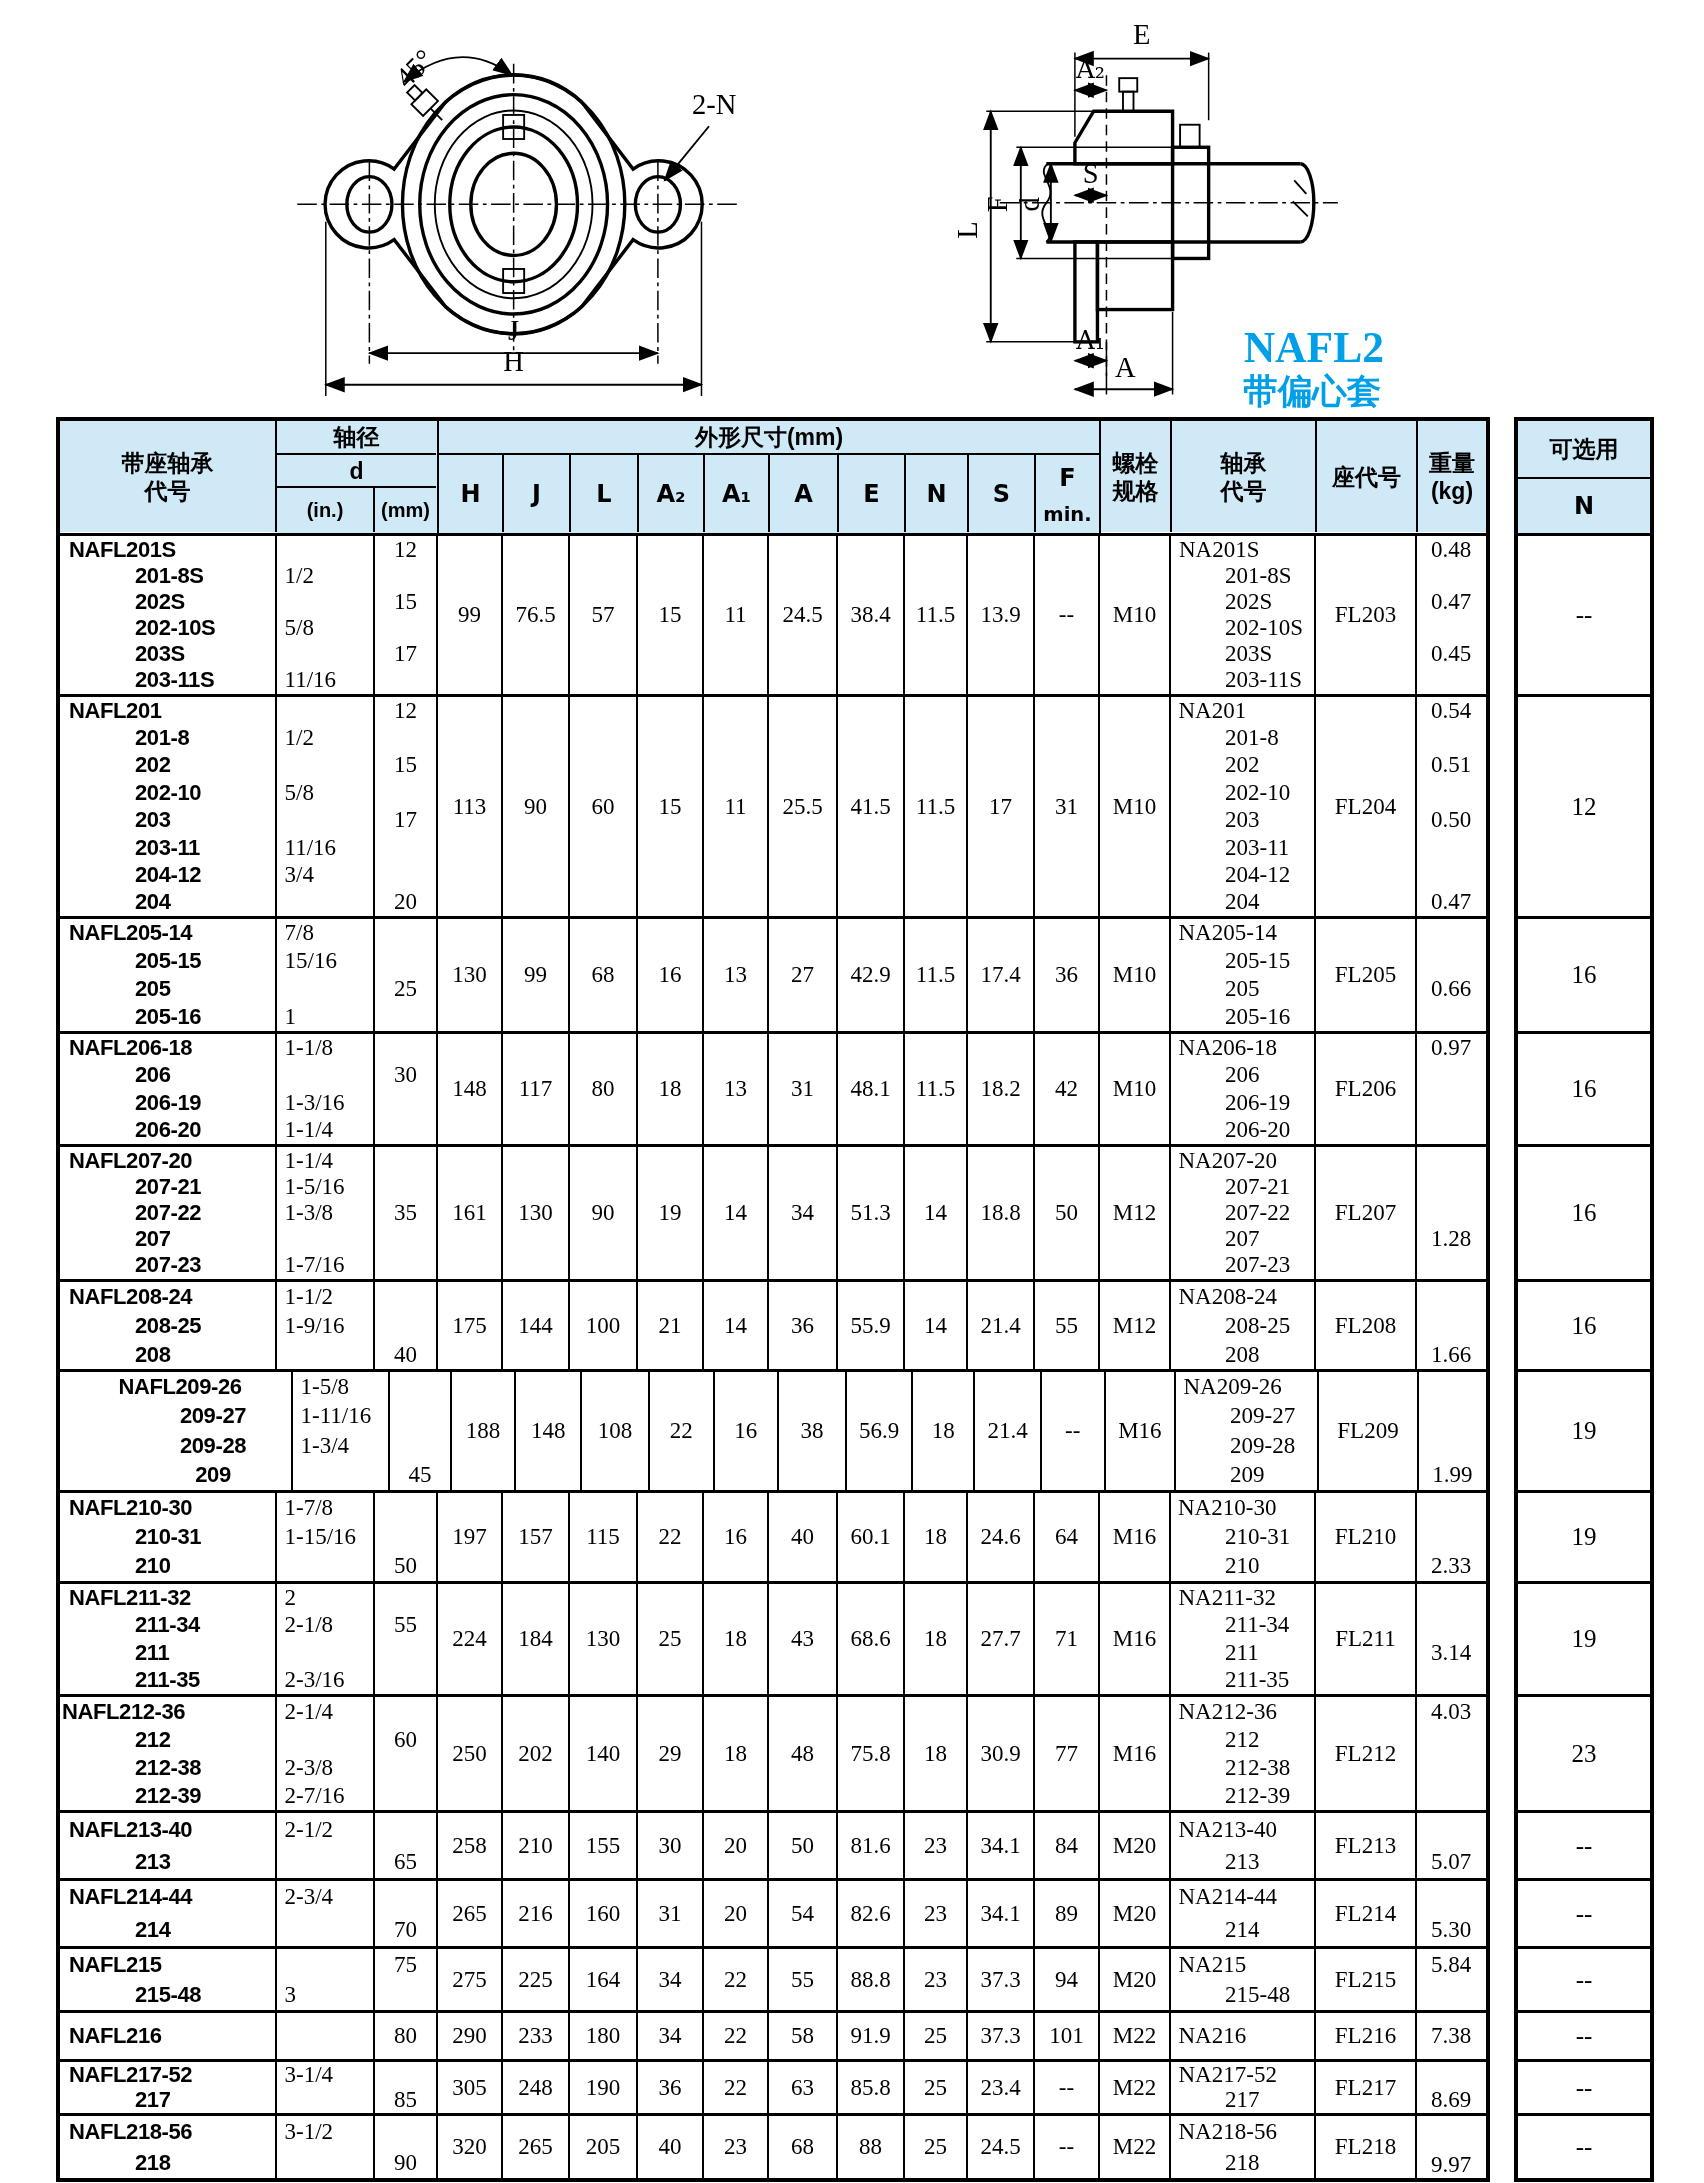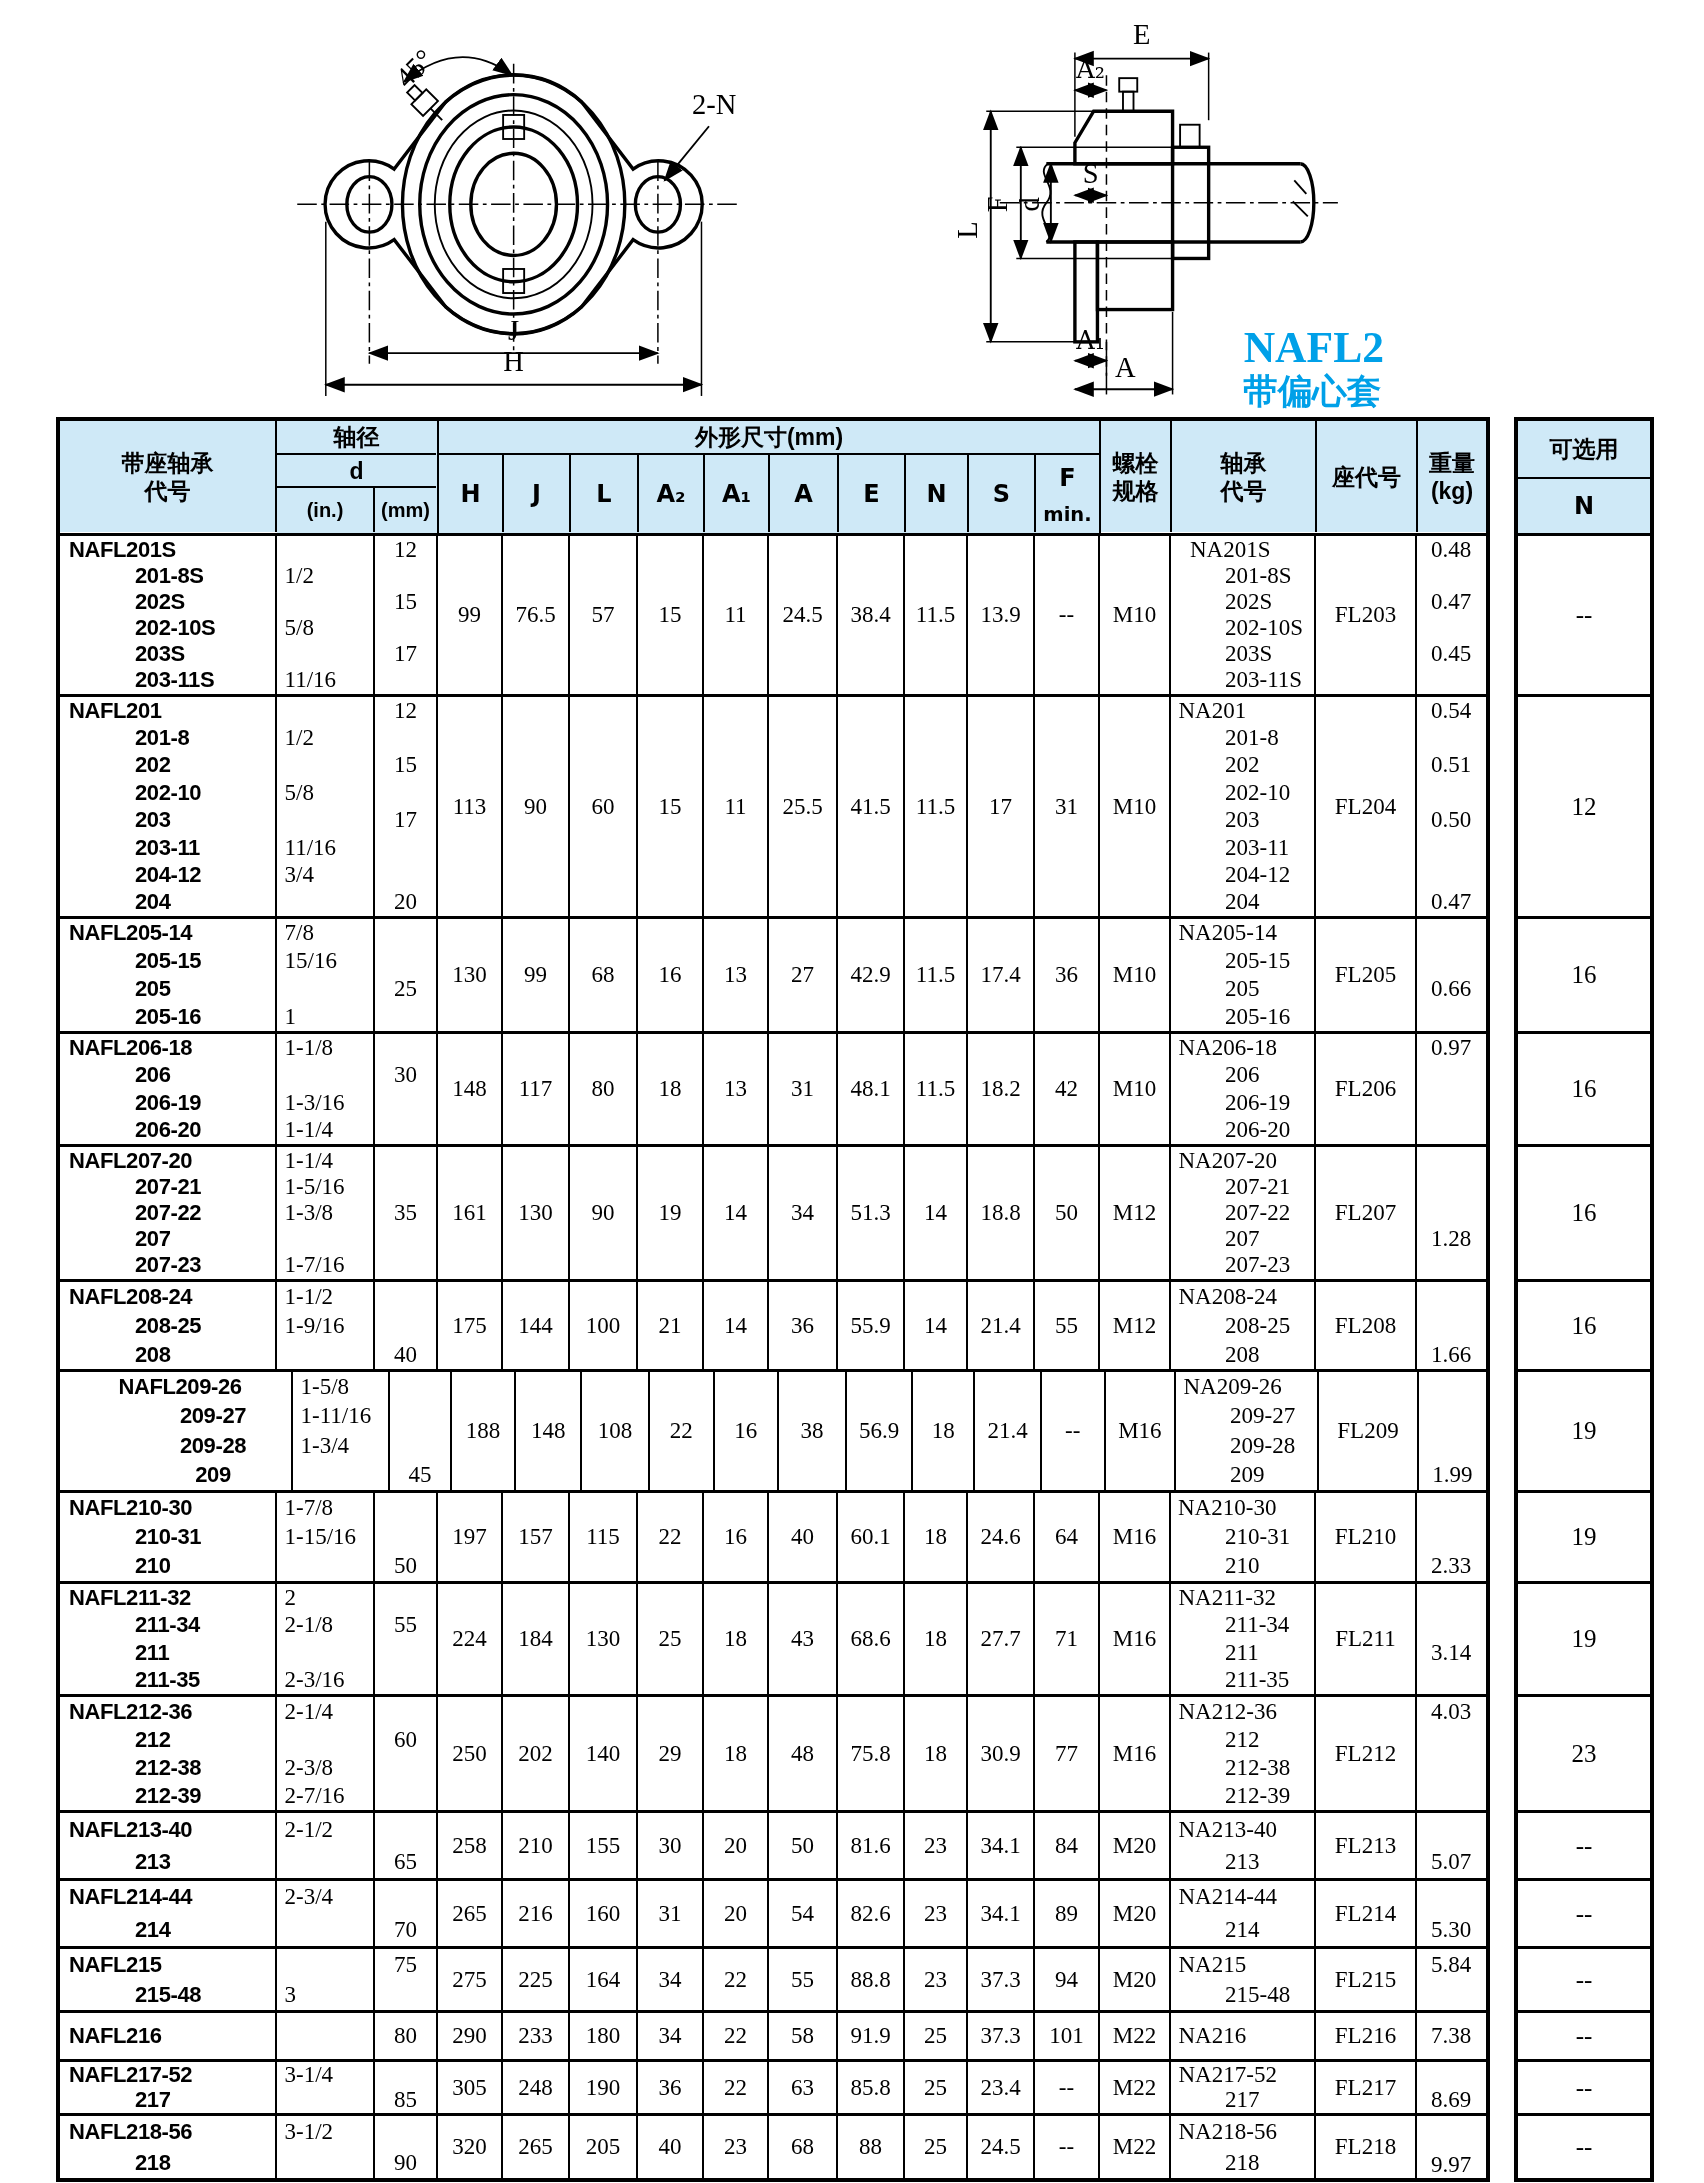"NA201S" div.ln { padding-left: 19px -> 8px }
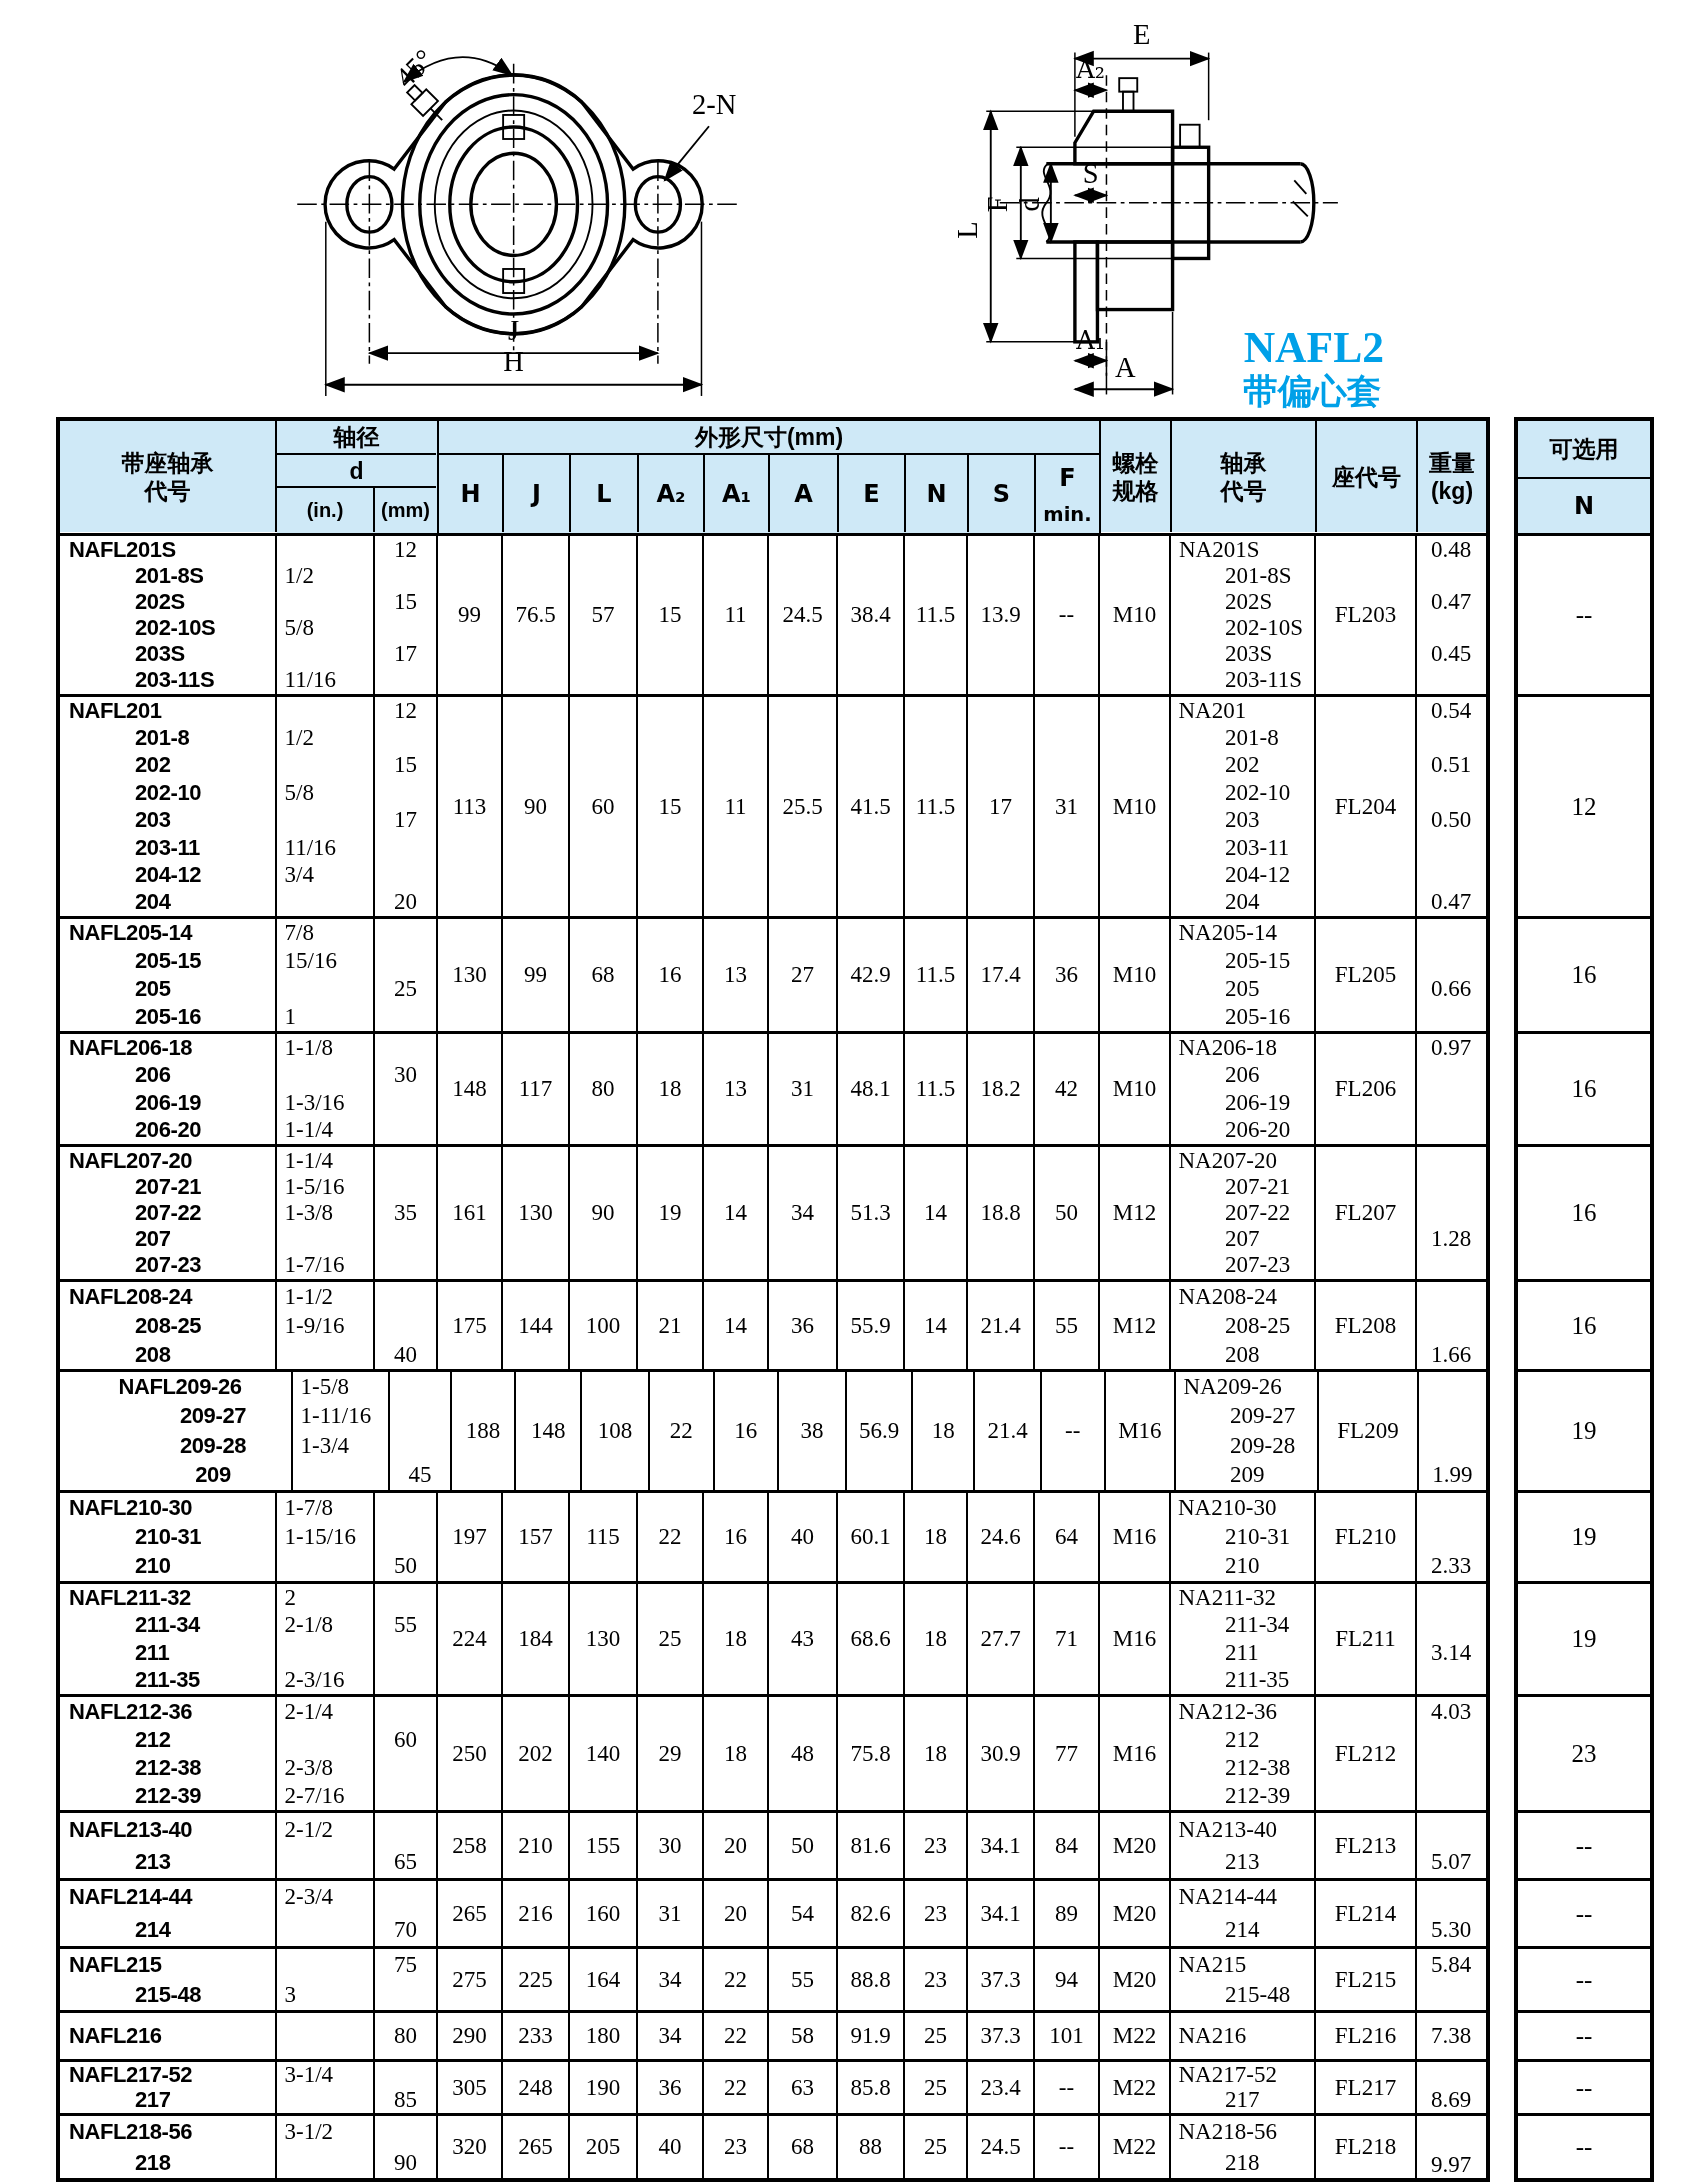"NAFL212-36" div.ln { padding-left: 9px -> 2px }
